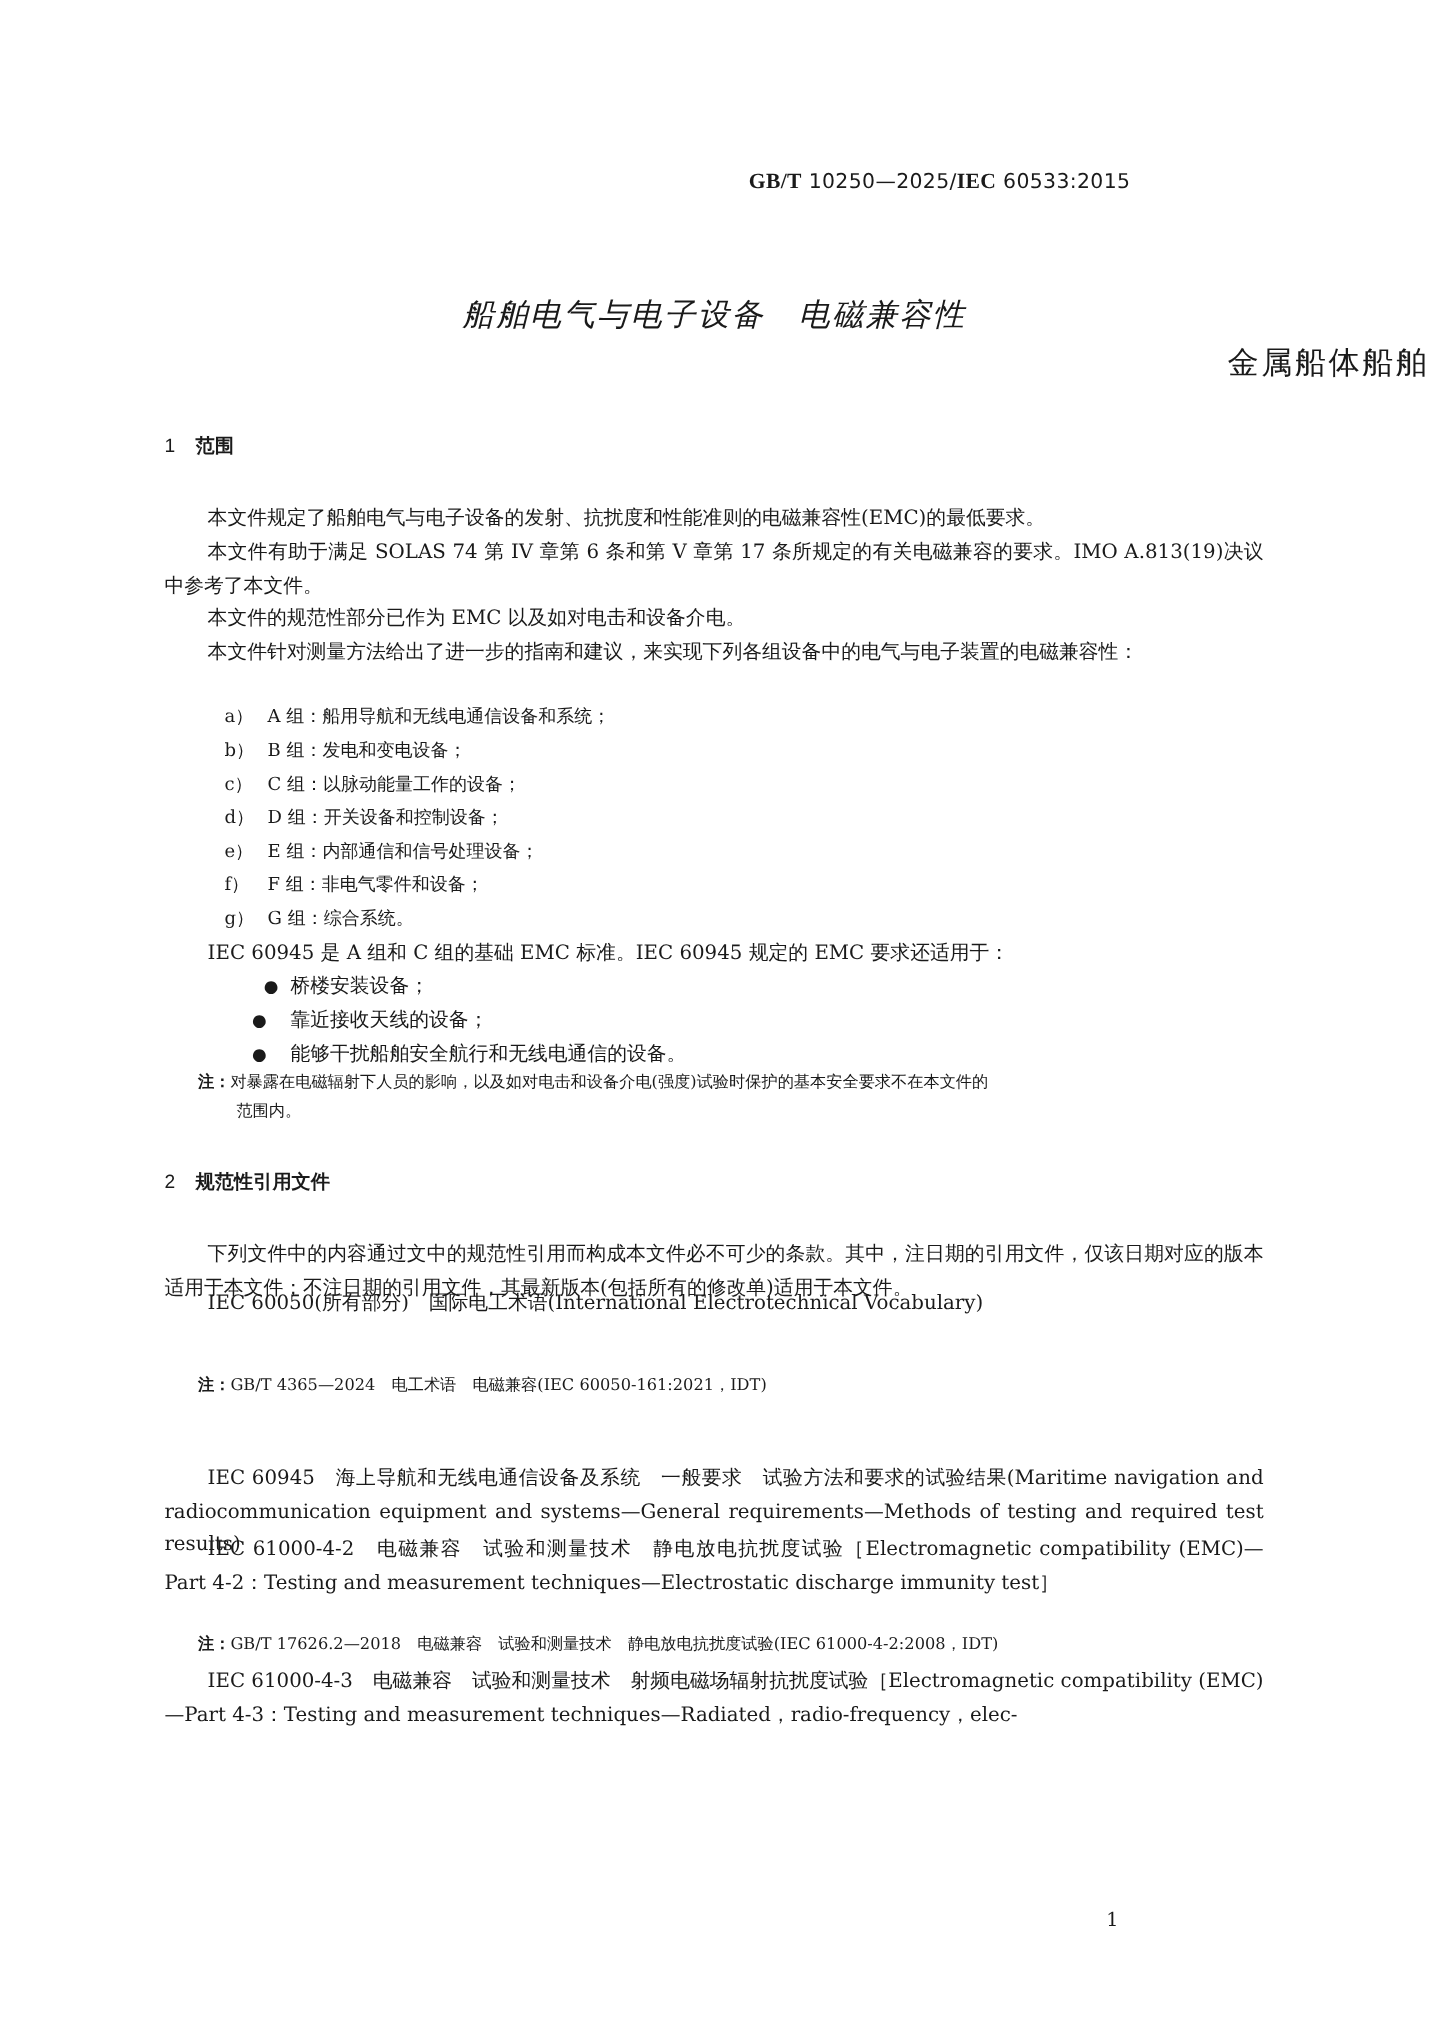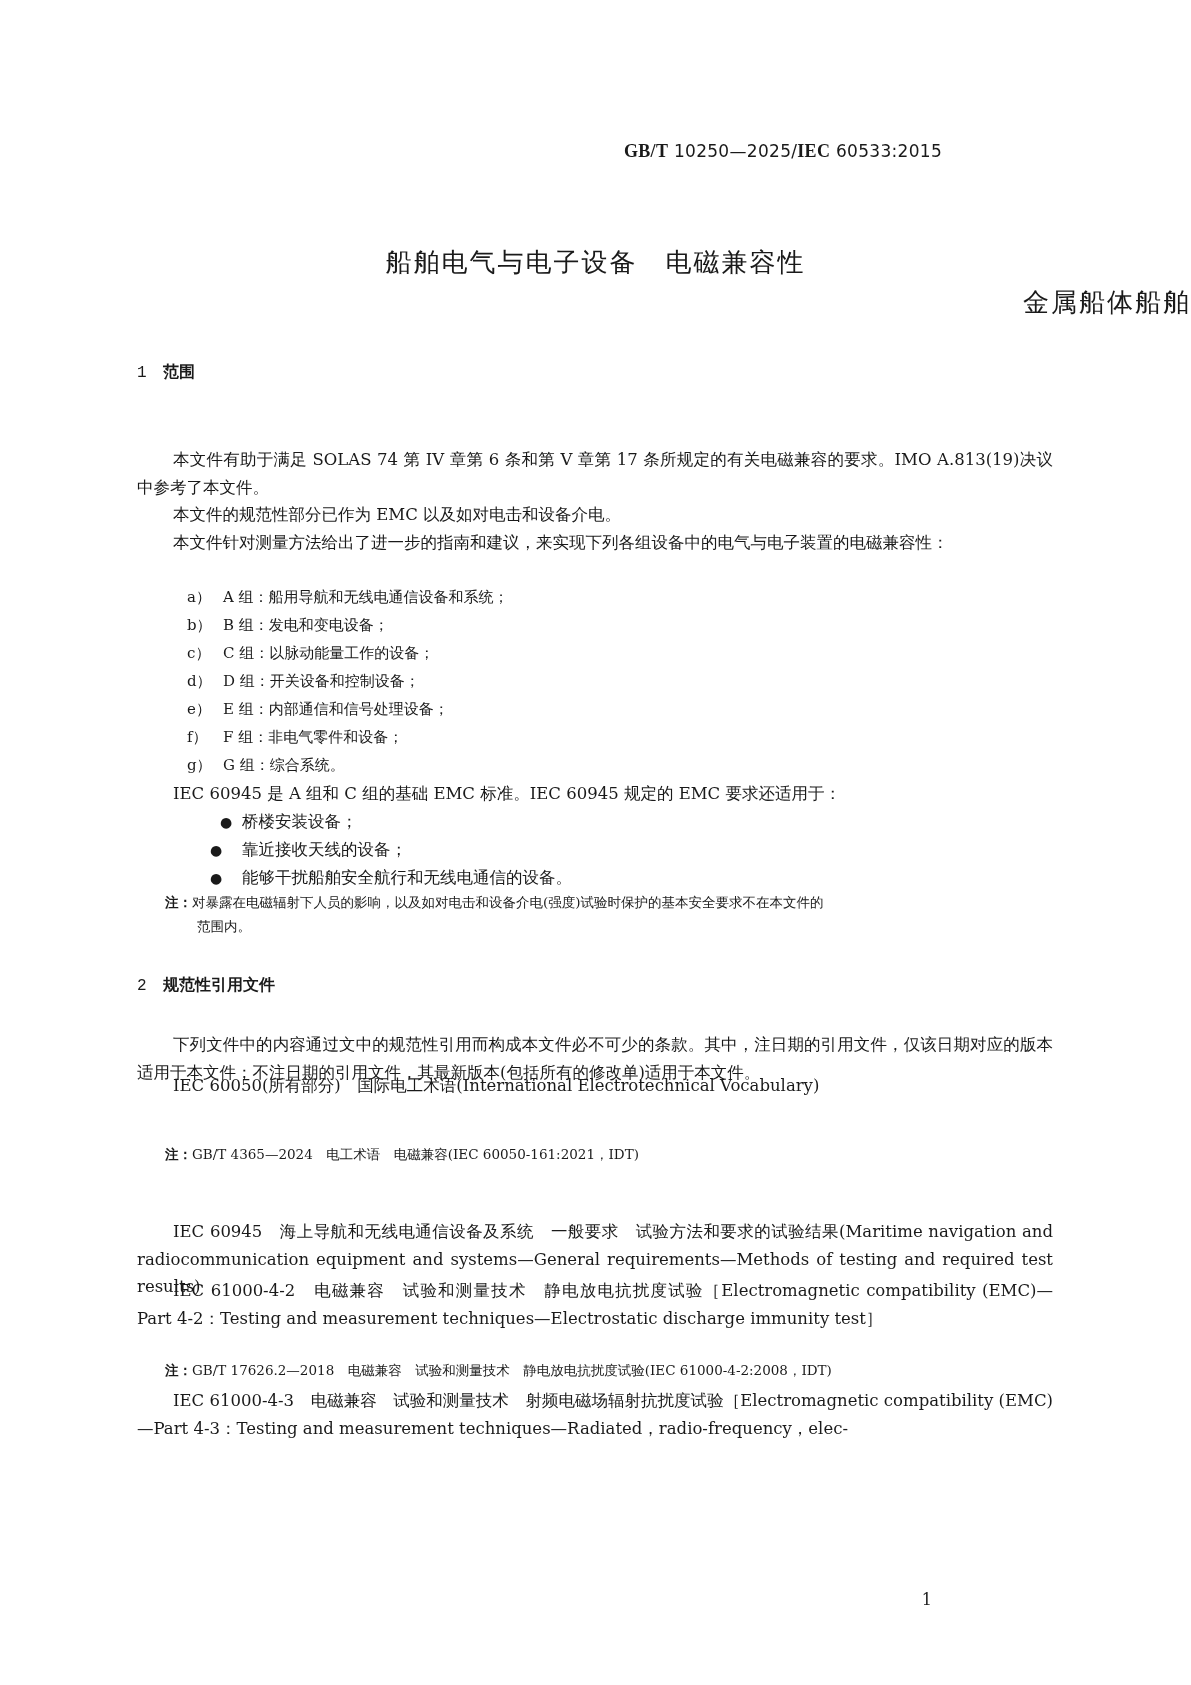"船舶电气与电子设备 电磁兼容性" .t1 { font-style: none -> italic }
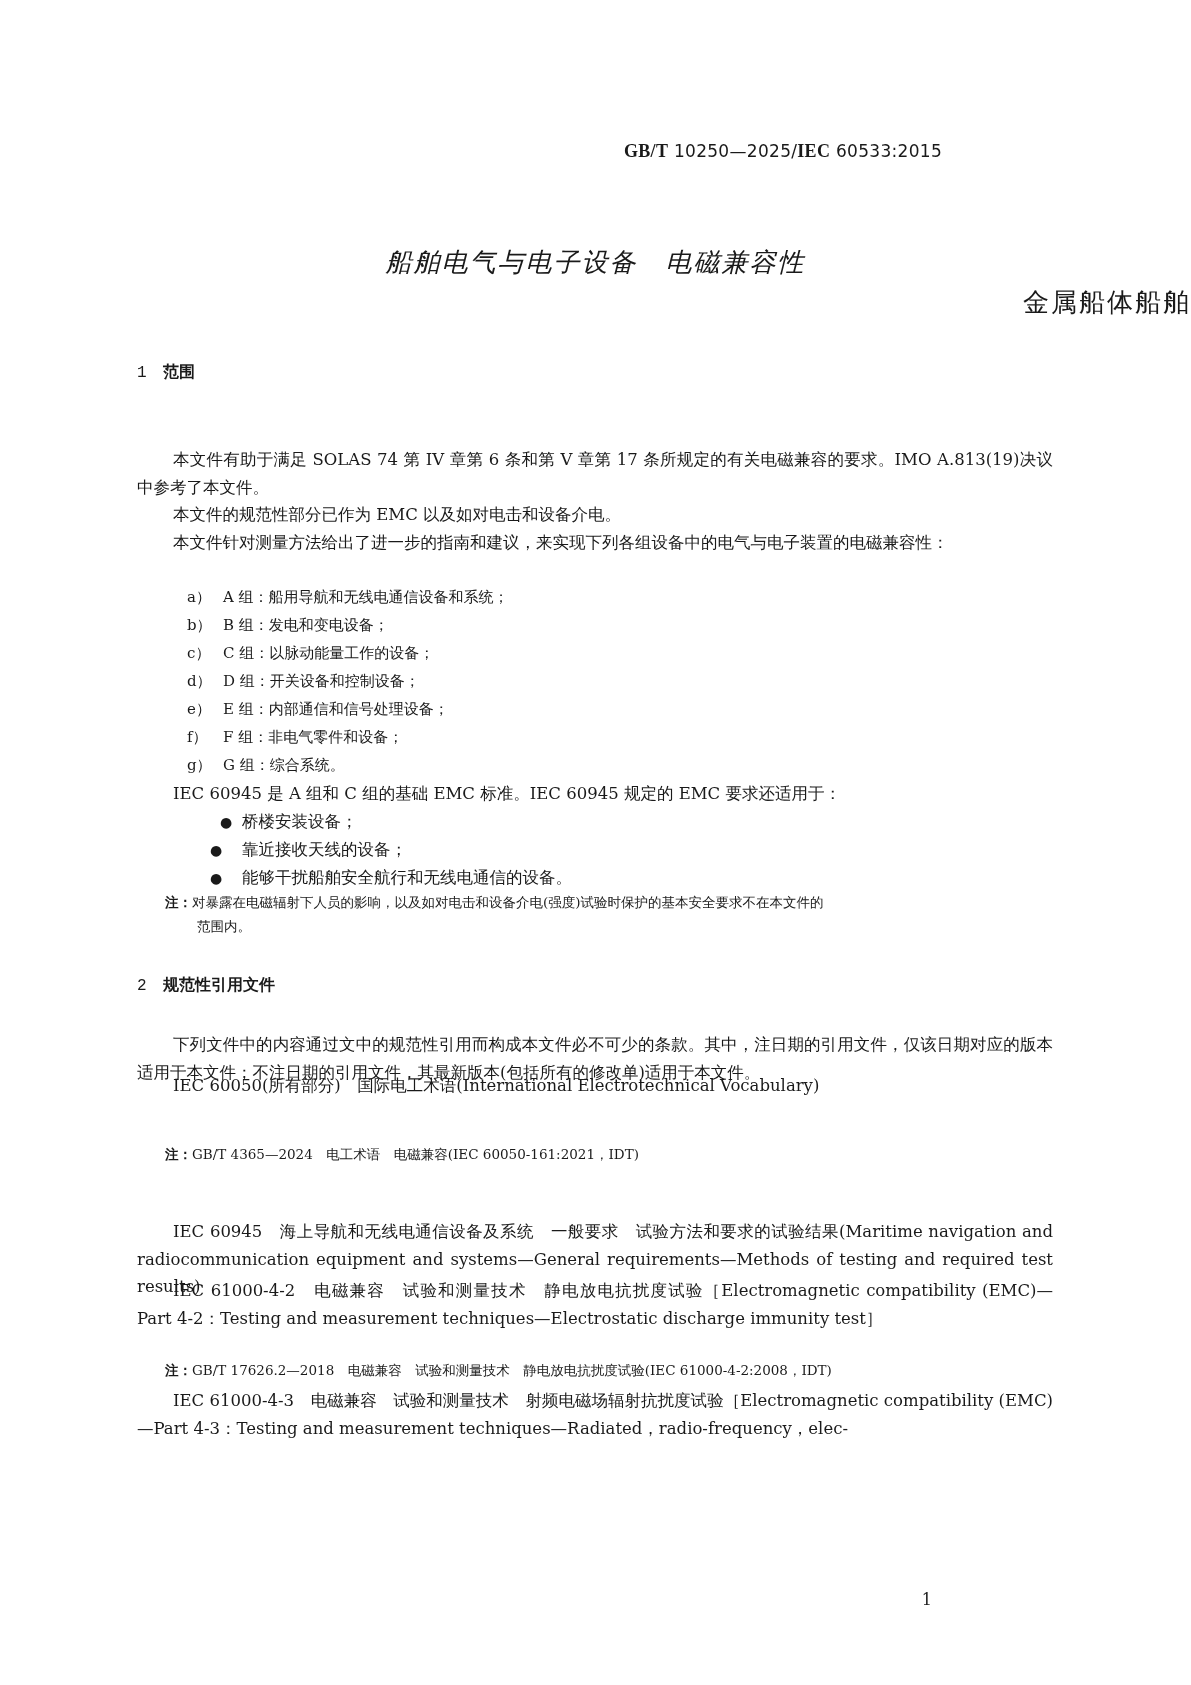"1 范围" .h { font-family: Liberation Mono, monospace -> Liberation Sans, sans-serif }
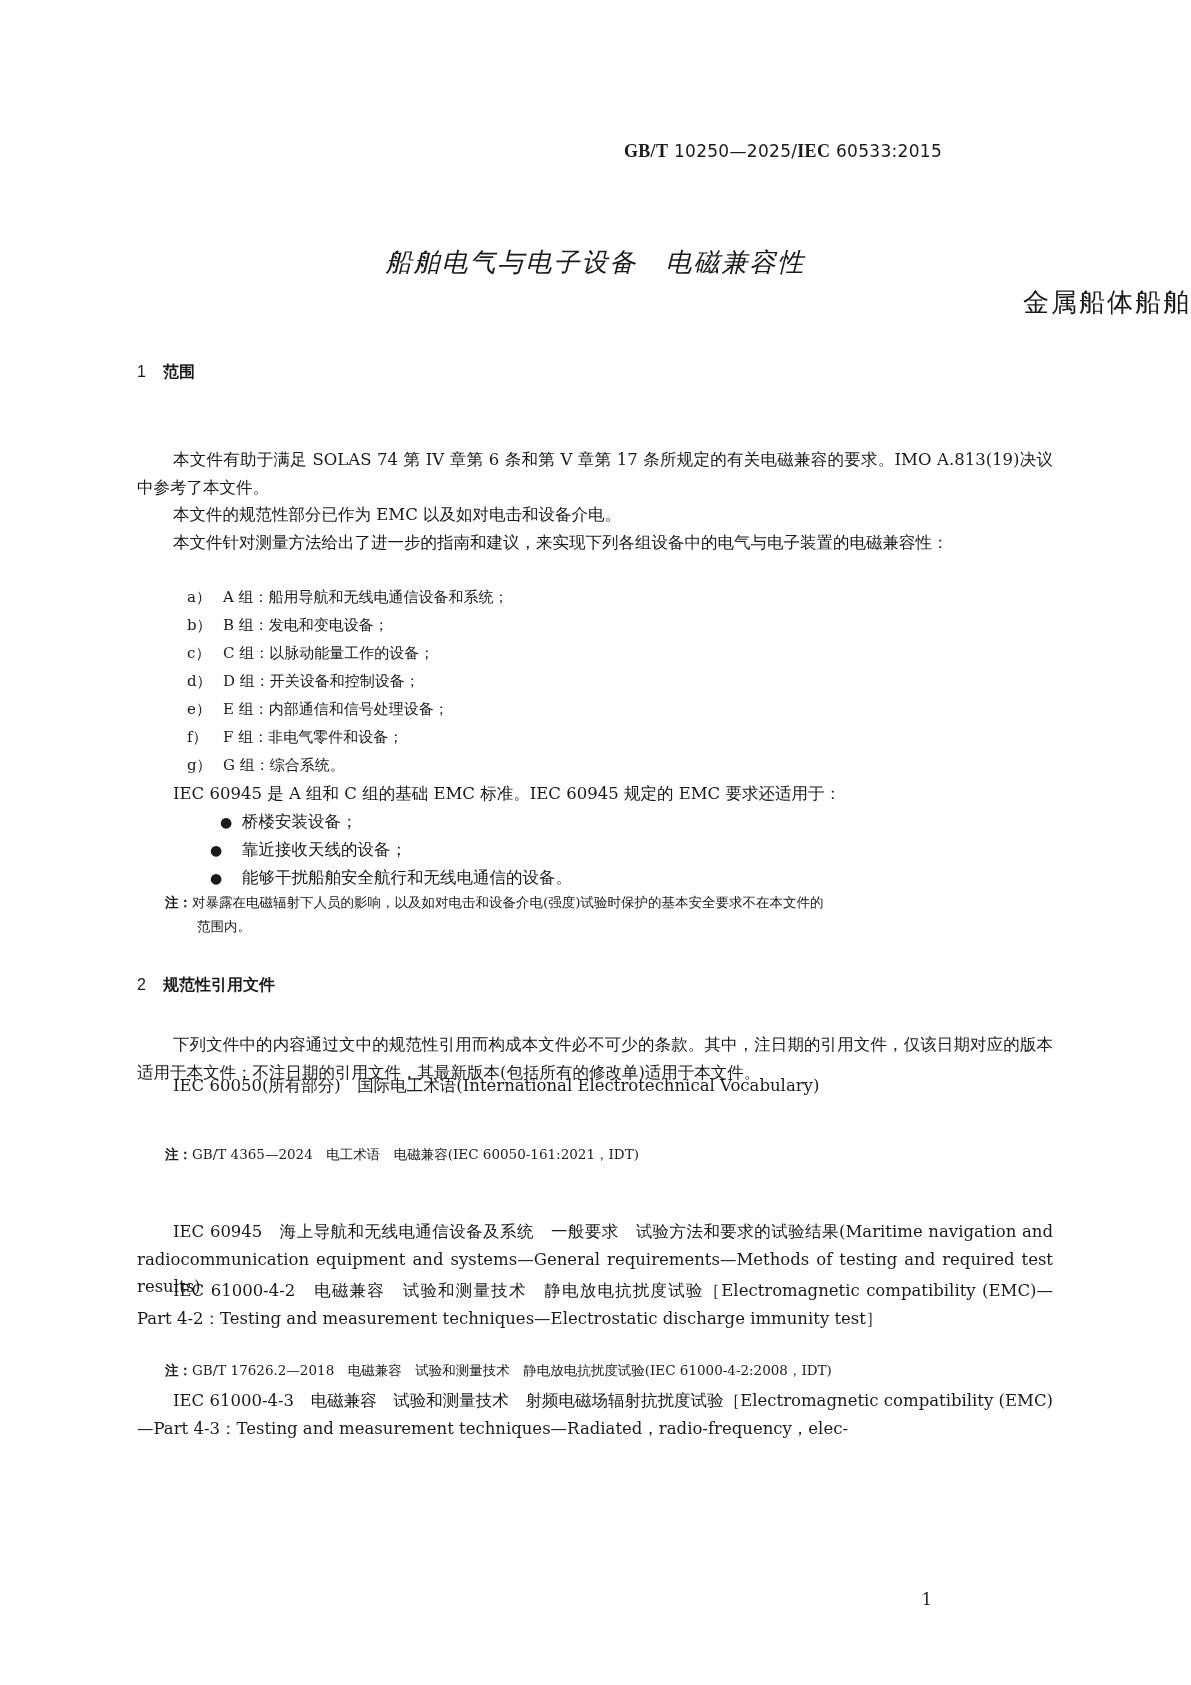"本文件规定了船舶电气与电子设备的发射、抗扰度和性能准则的电磁兼容性(EMC)的最" div.p { html: none -> <div>本文件规定了船舶电气与电子设备的发射、抗扰度和性能准则的电磁兼容性(EMC)的最低要求。</div> }
